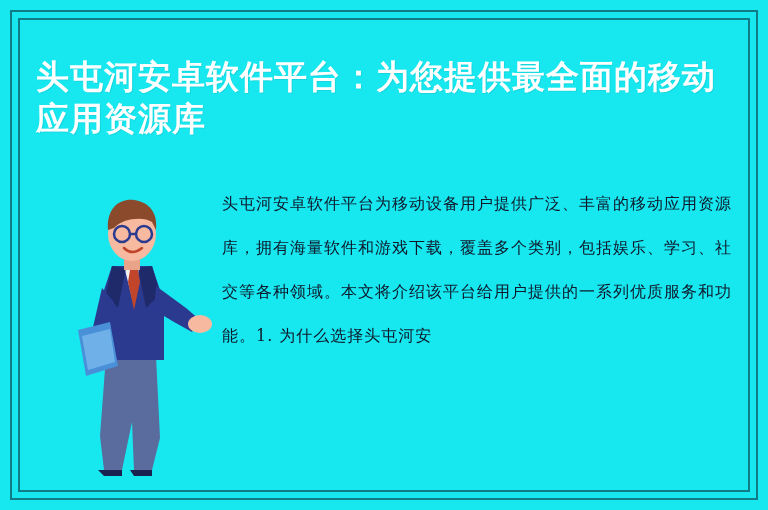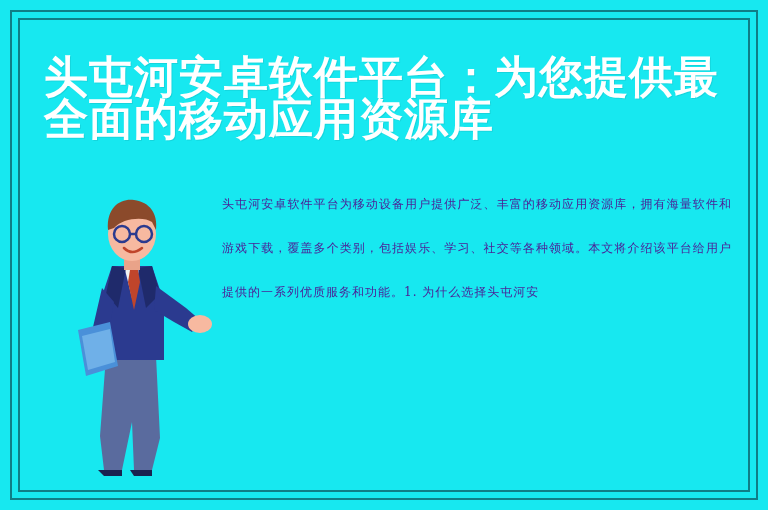"头屯河安卓软件平台：为您提供最全面的移动应用资源库" #title { font-size: 44px -> 33px; left: 44px -> 36px }
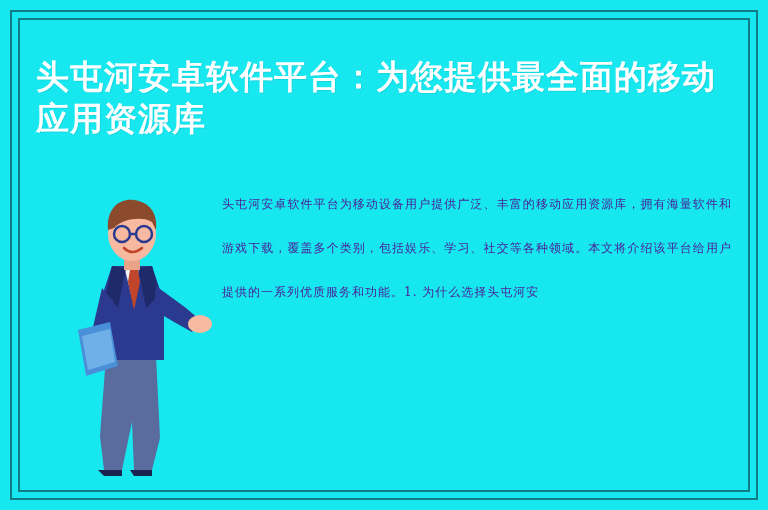"头屯河安卓软件平台为移动设备用户提供广泛、丰富的移动应用资源库，拥有海量软件和游" #body-text { color: #4c1d95 -> #0f172a; font-size: 12px -> 16px }
